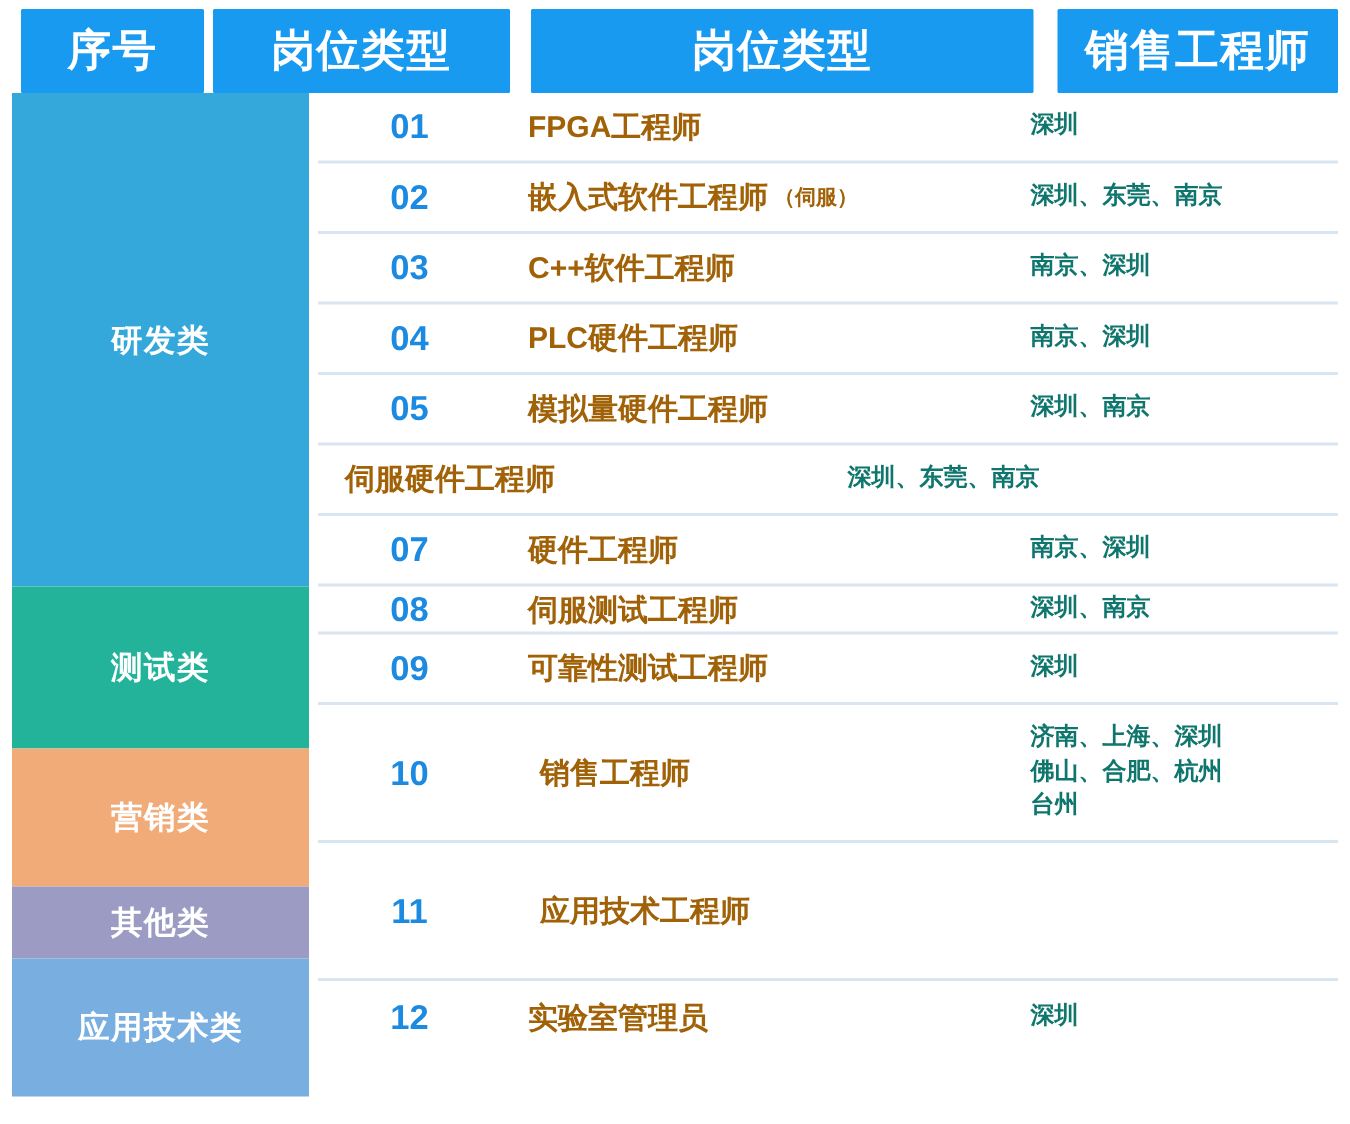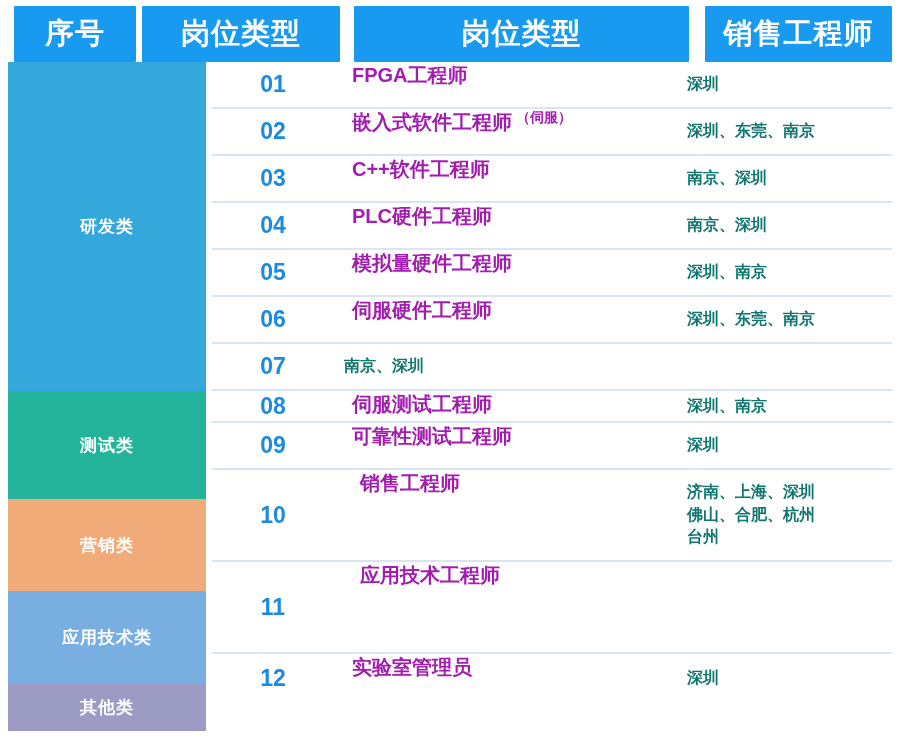"FPGA工程师" .c-name { align-items: none -> center; color: #a21caf -> #a16207 }
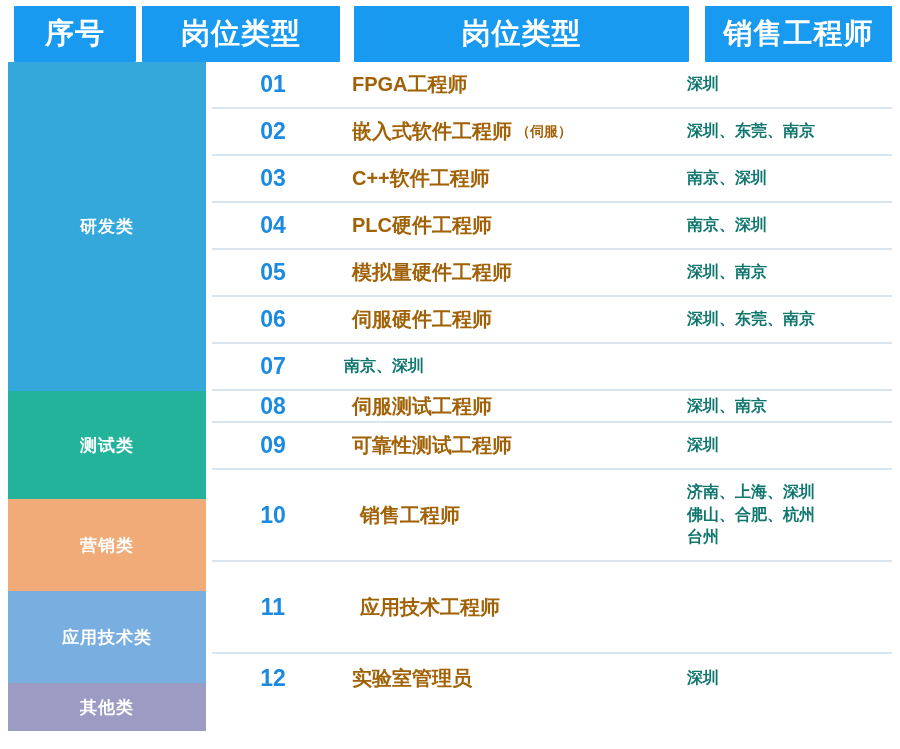"研发类" .type-cell { font-size: 17px -> 21px }
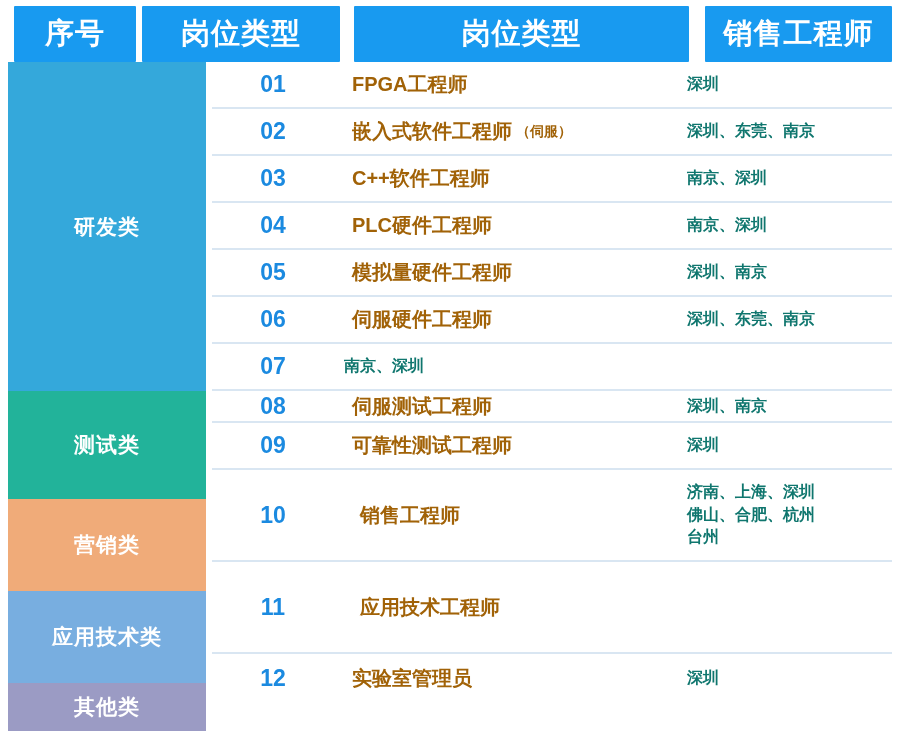"06" div.c-no { html: <div>06</div> -> none }
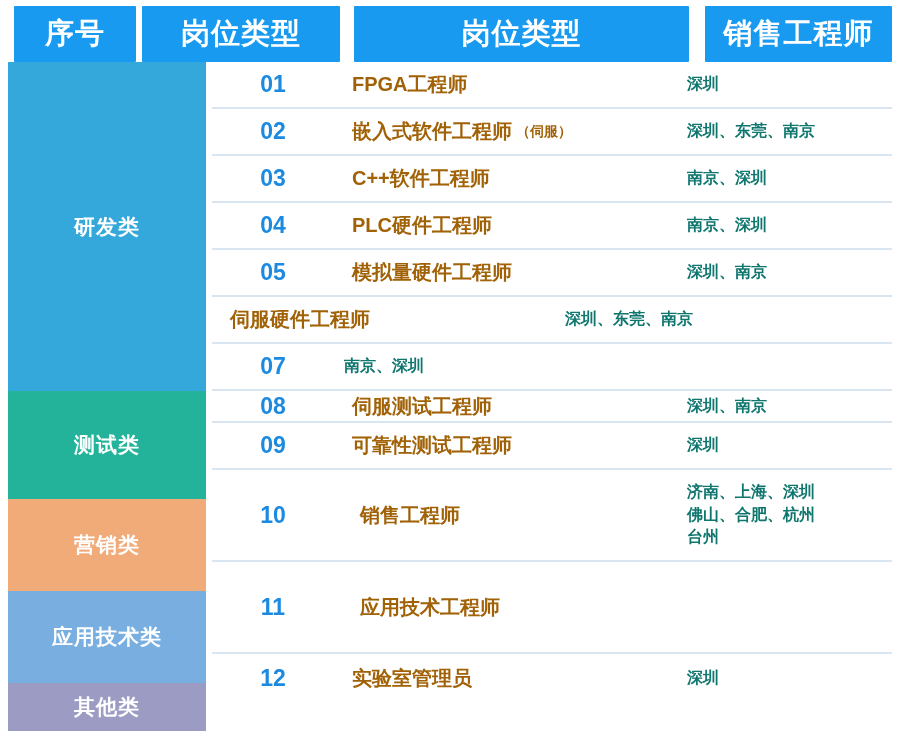"硬件工程师" div.c-name { html: none -> <div> <span>硬件工程师</span> </div> }
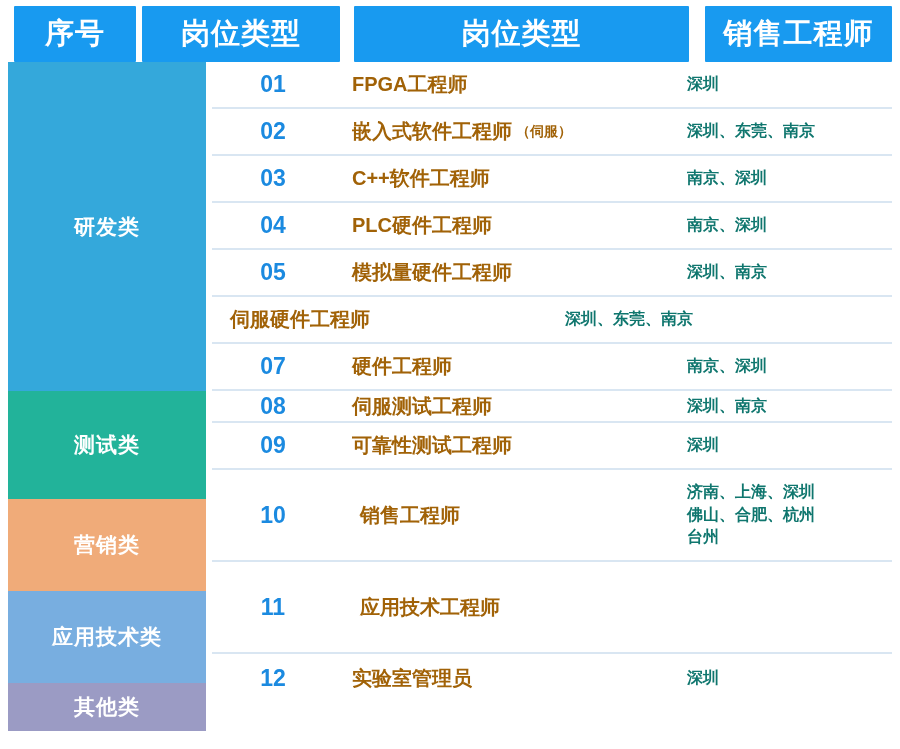"应用技术类" div.type-cell { order: before "其他类" -> after "其他类" }
